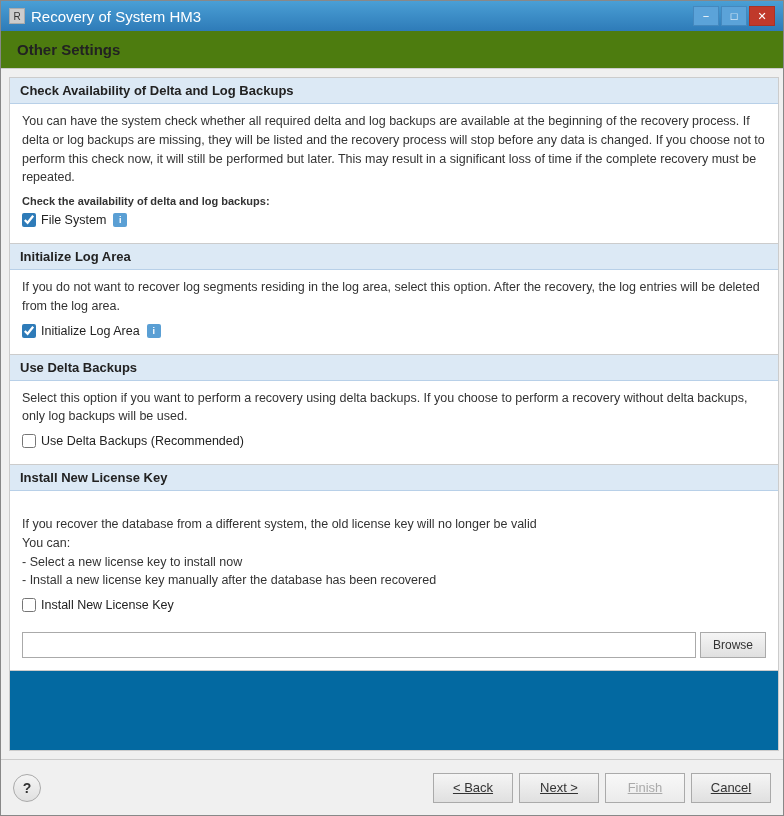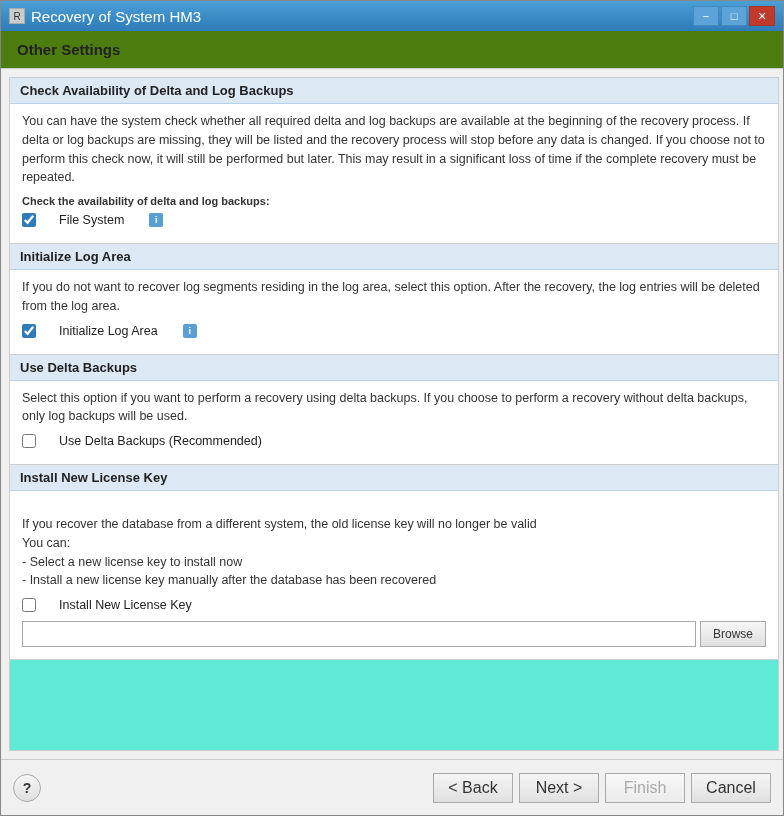"Check Availability of Delta and" .scroll-panel { background: #5eead4 -> #0369a1 }
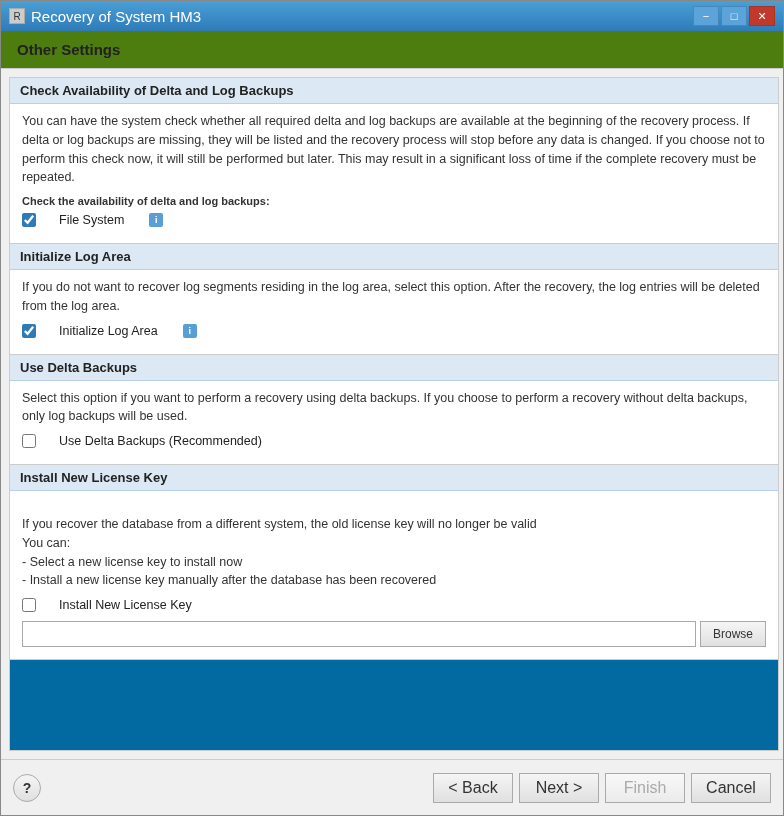"File System" .checkbox-row { gap: 23px -> 5px }
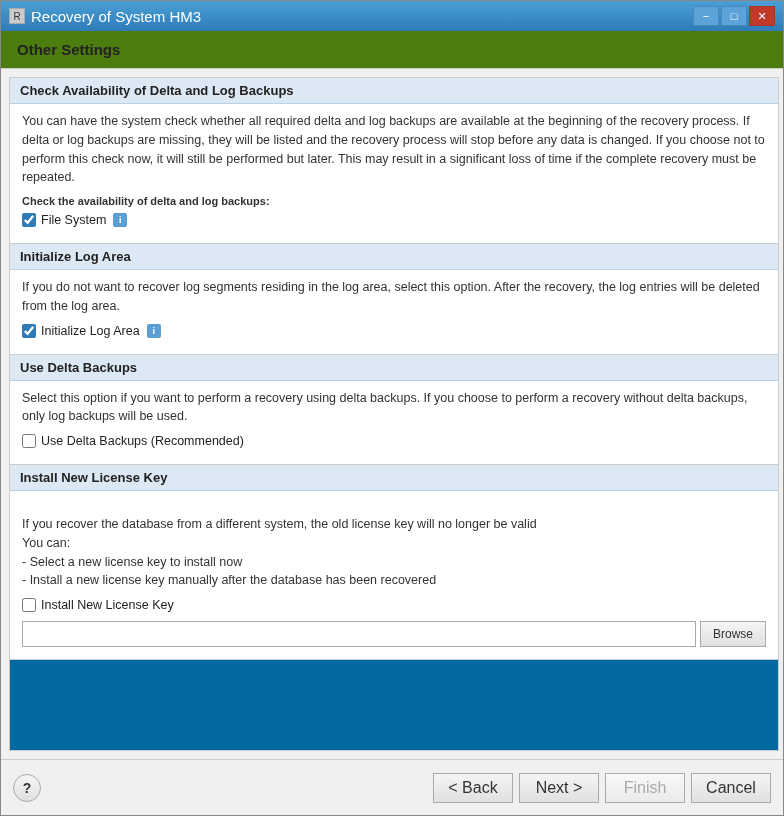"Browse" .license-input-row { margin-top: 9px -> 20px }
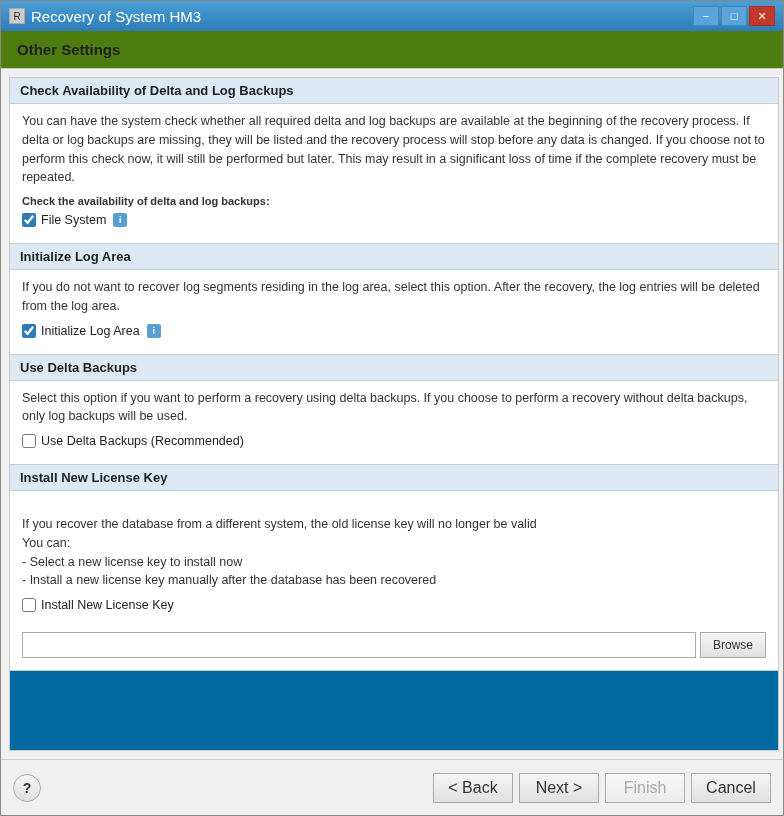"< Back" .footer-btn { font-size: 16px -> 13px; text-decoration: none -> underline }
